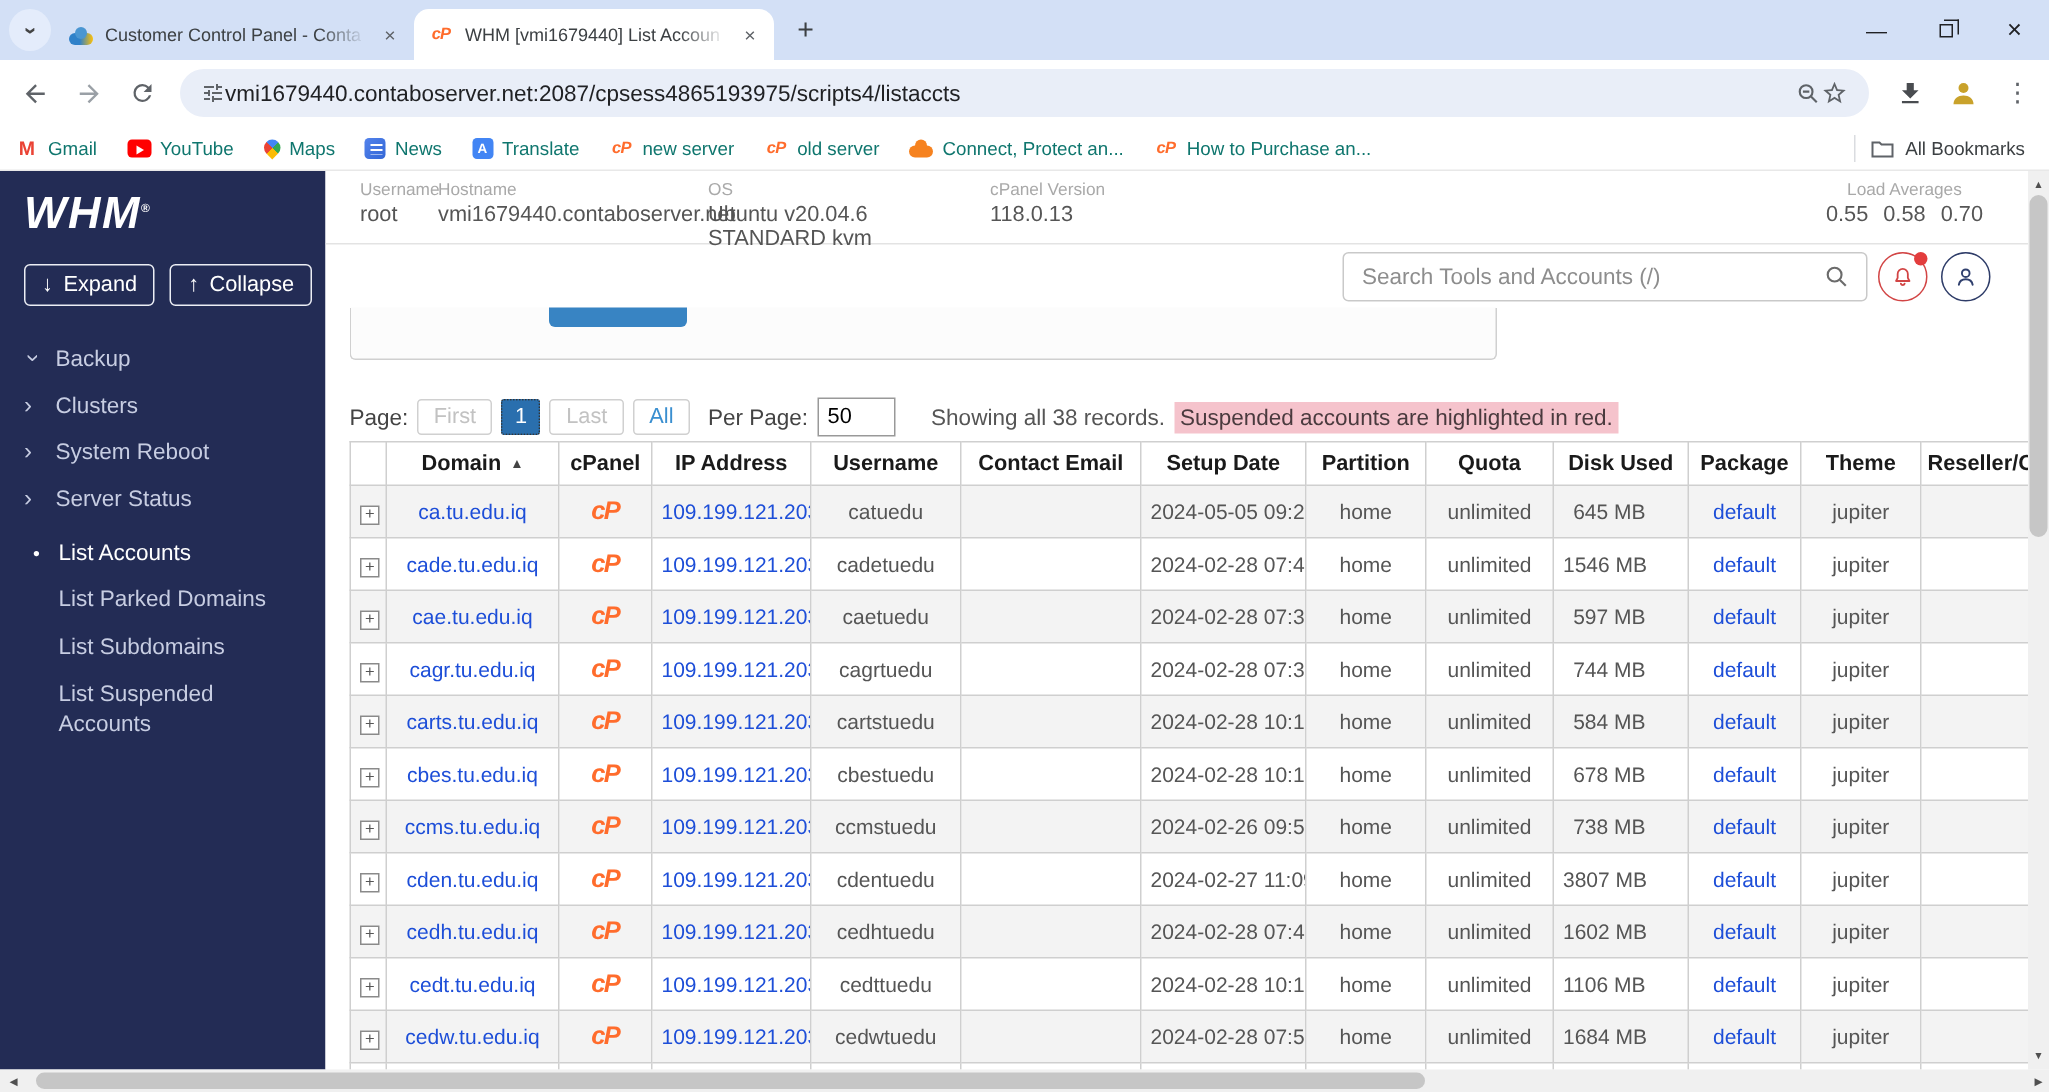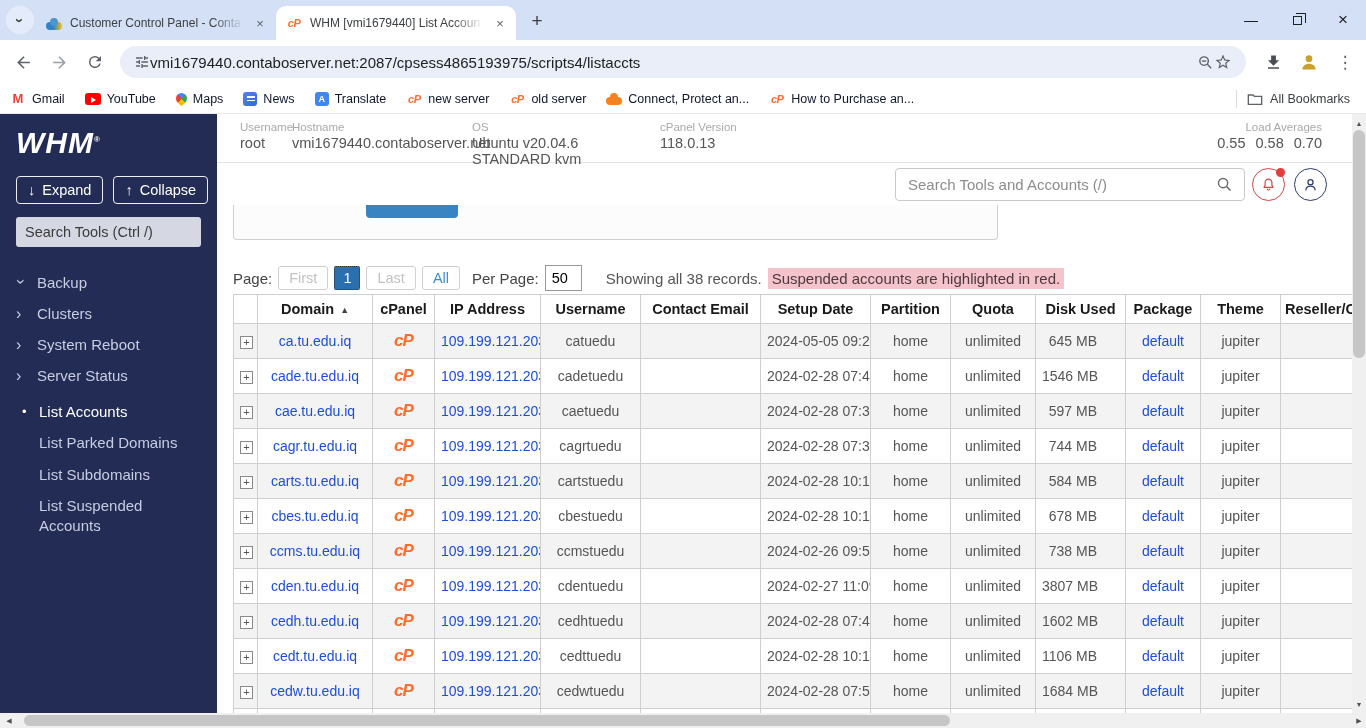"Gmail" .bm-item { color: #0f172a -> #0f766e }
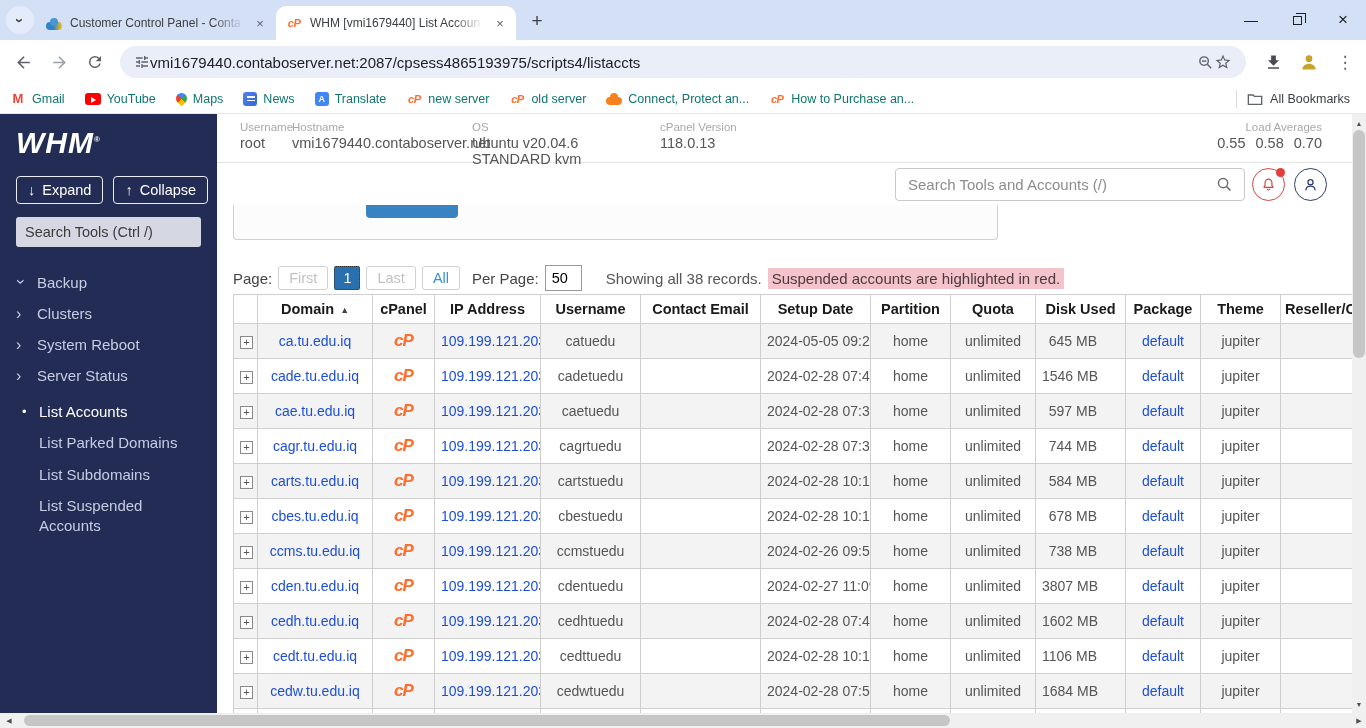"Load Averages" .si-load { text-align: right -> center }
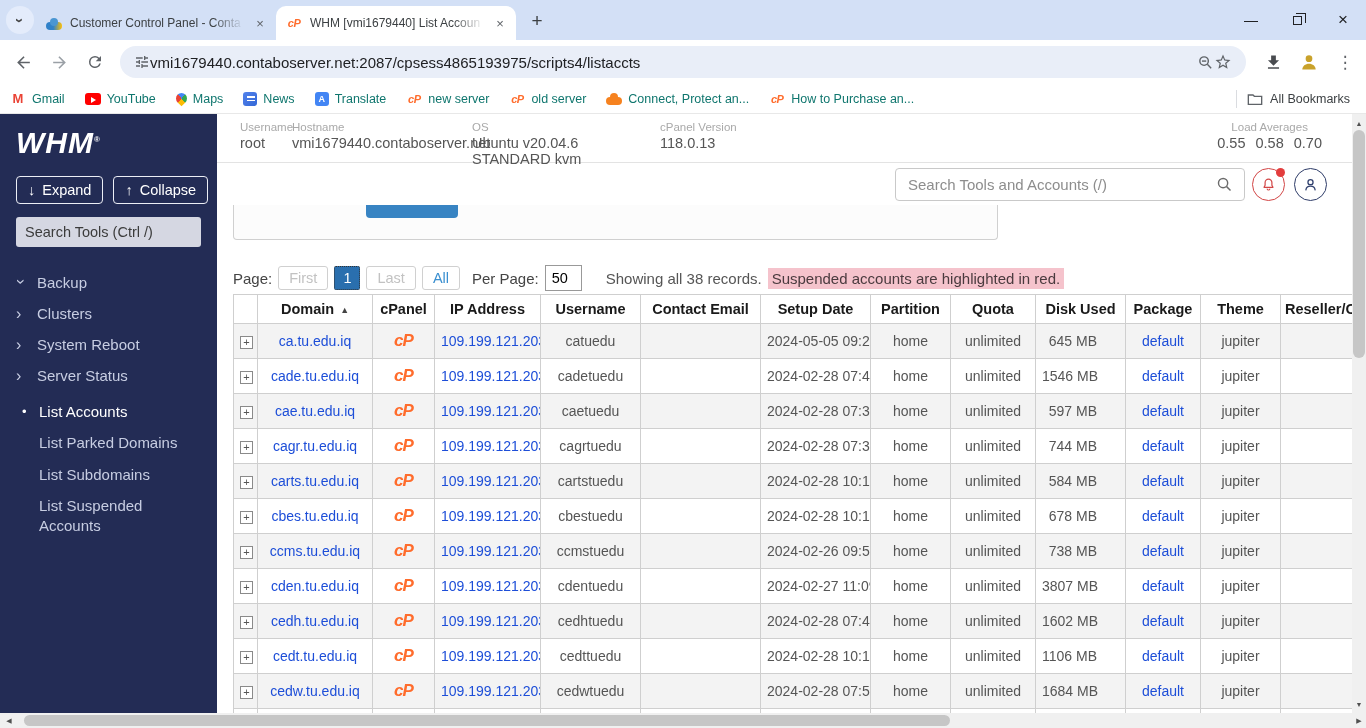"Search Tools (Ctrl /)" input.side-search { html: <input> -> none }
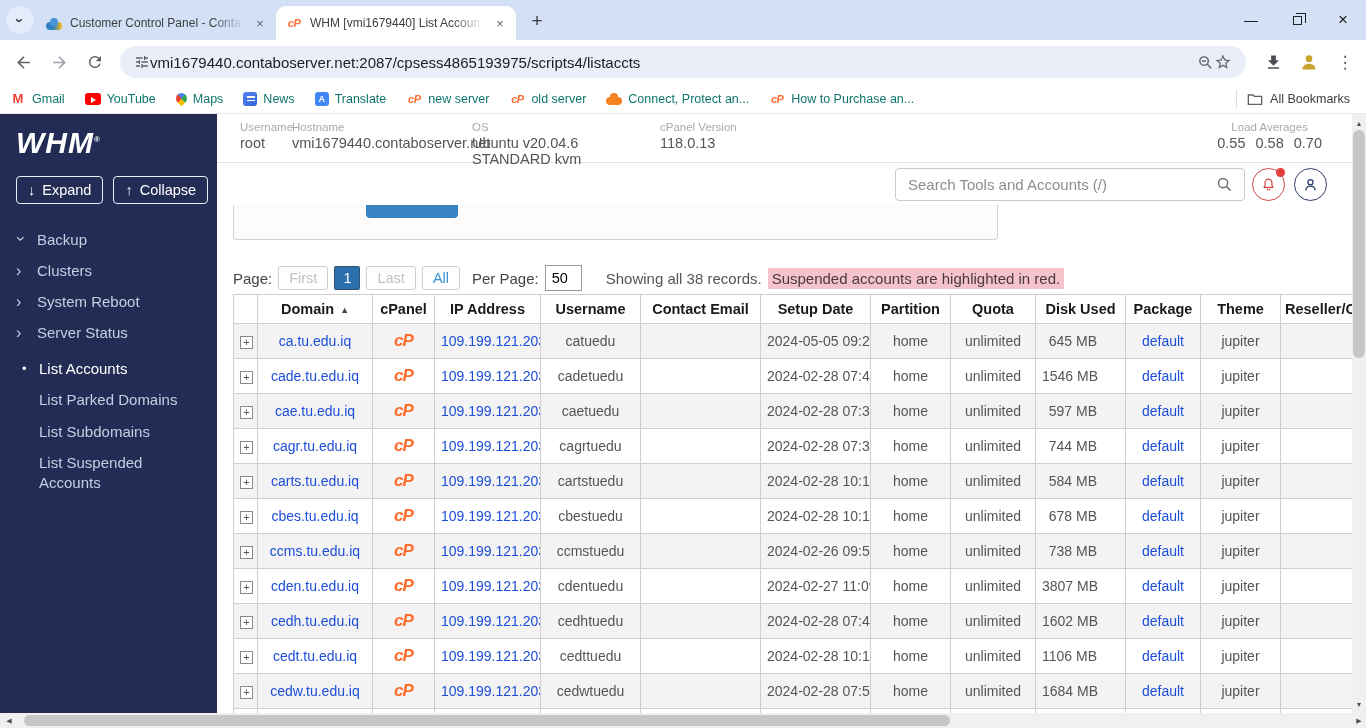"50" .perpage-input { width: 37px -> 52px }
